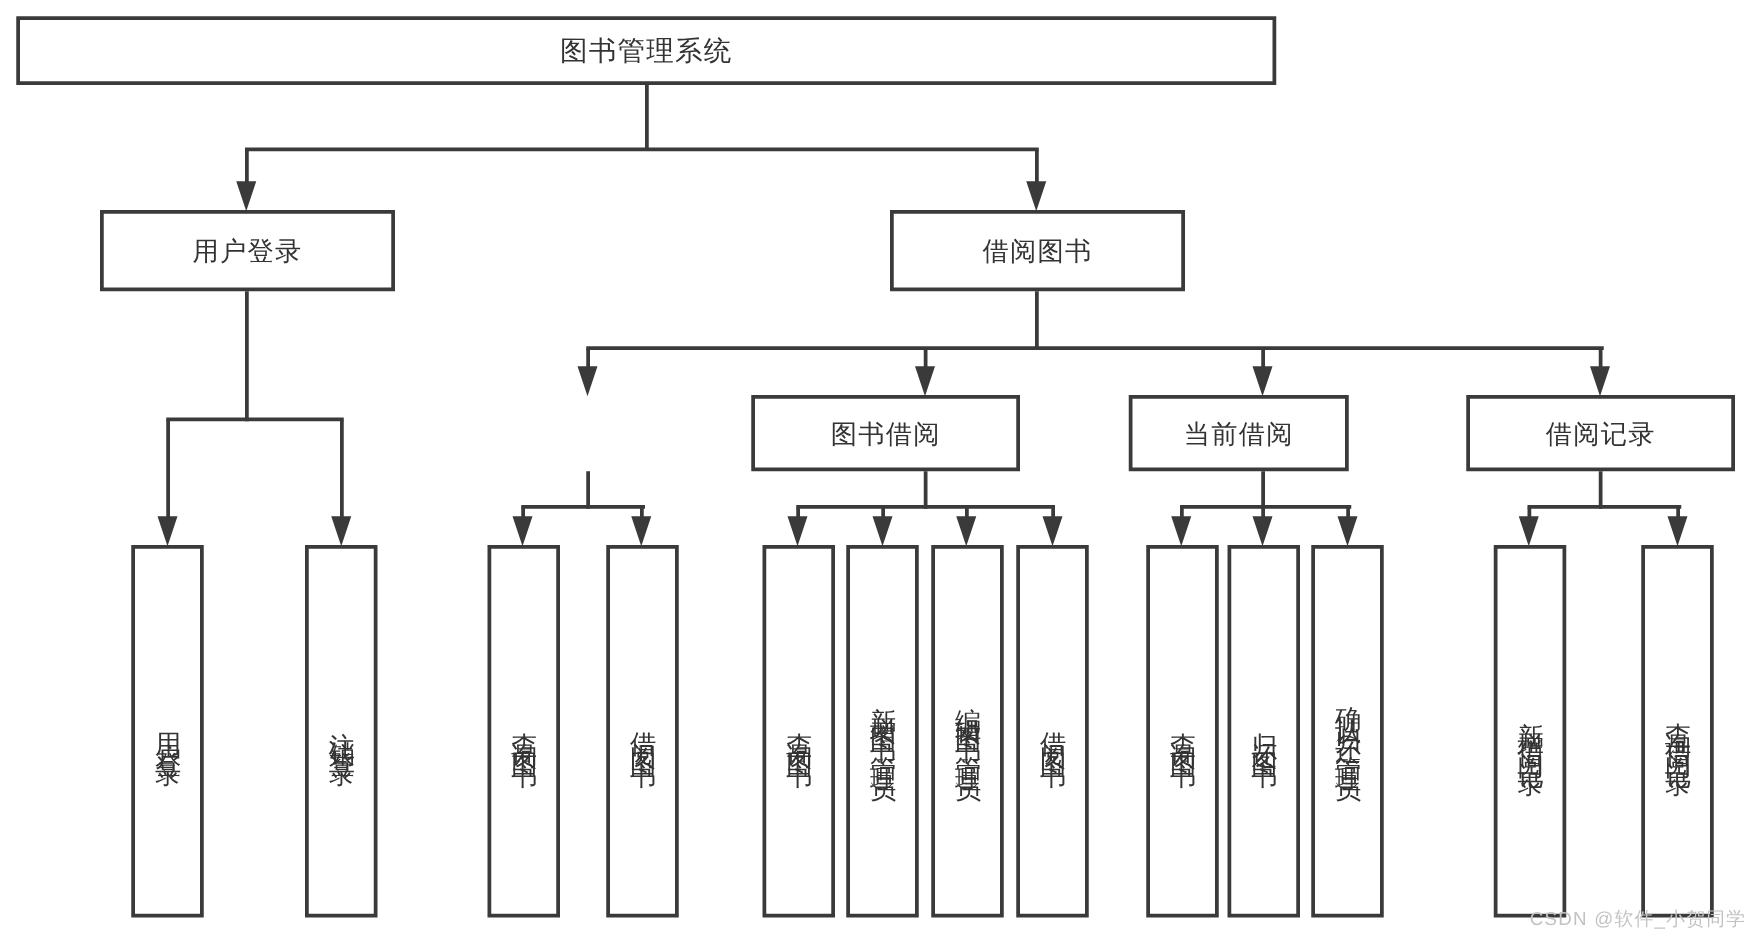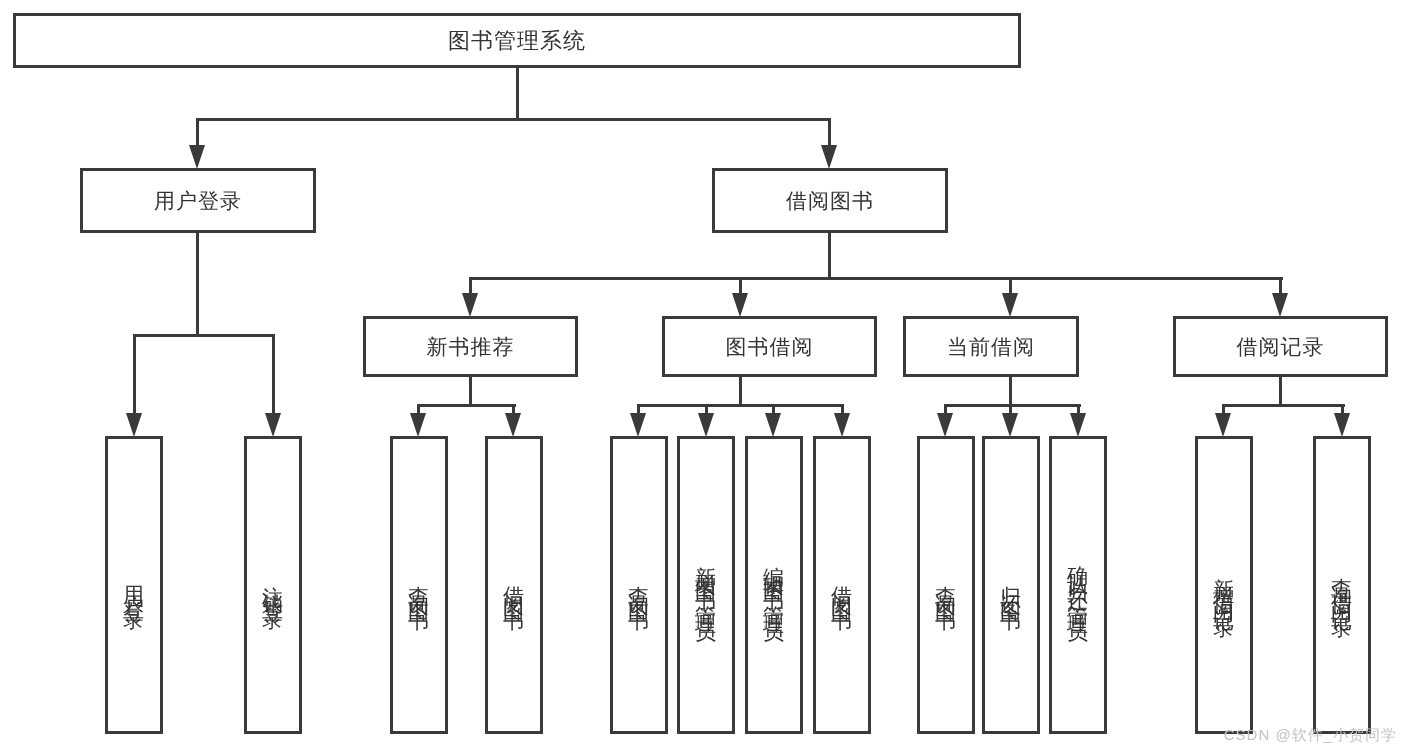"新书推荐" div.box { html: <div>新书推荐</div> -> none }
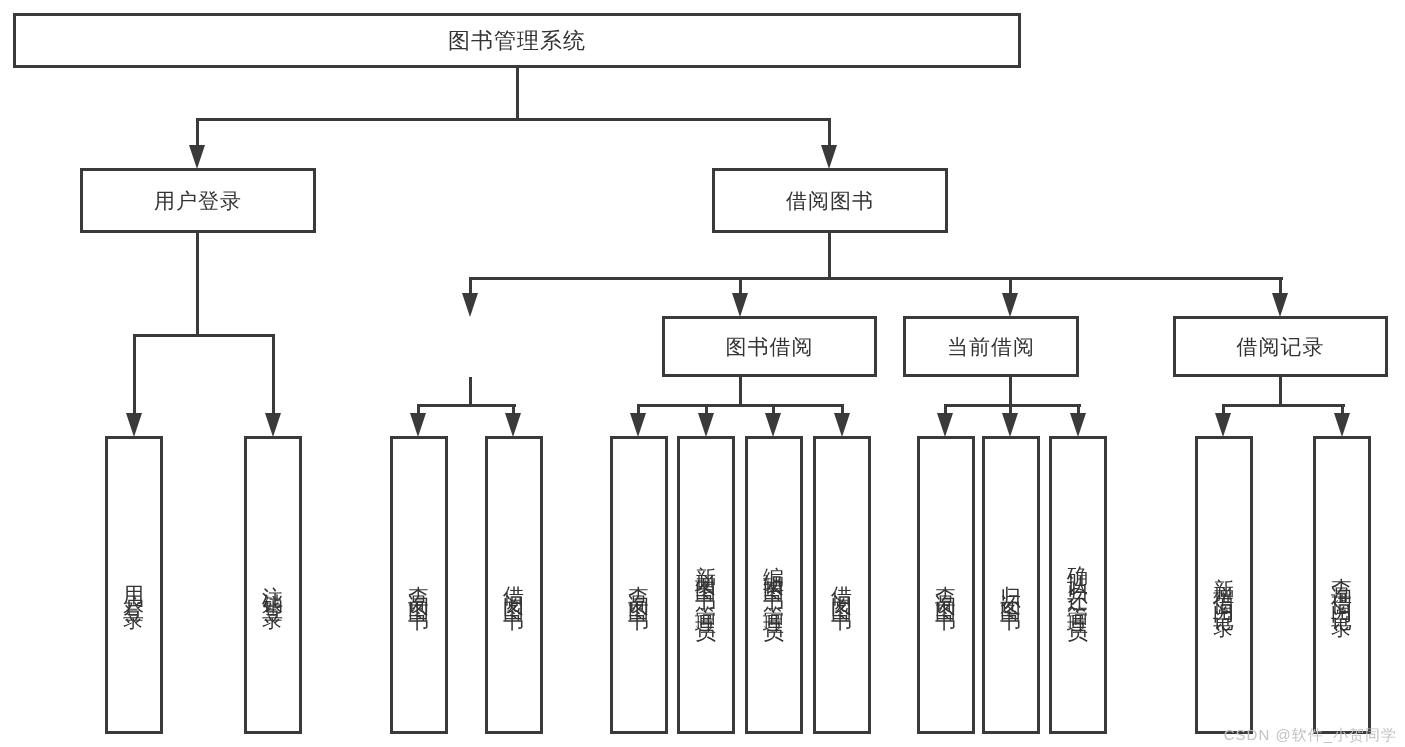"图书借阅" div.box { left: 662px -> 601px }
